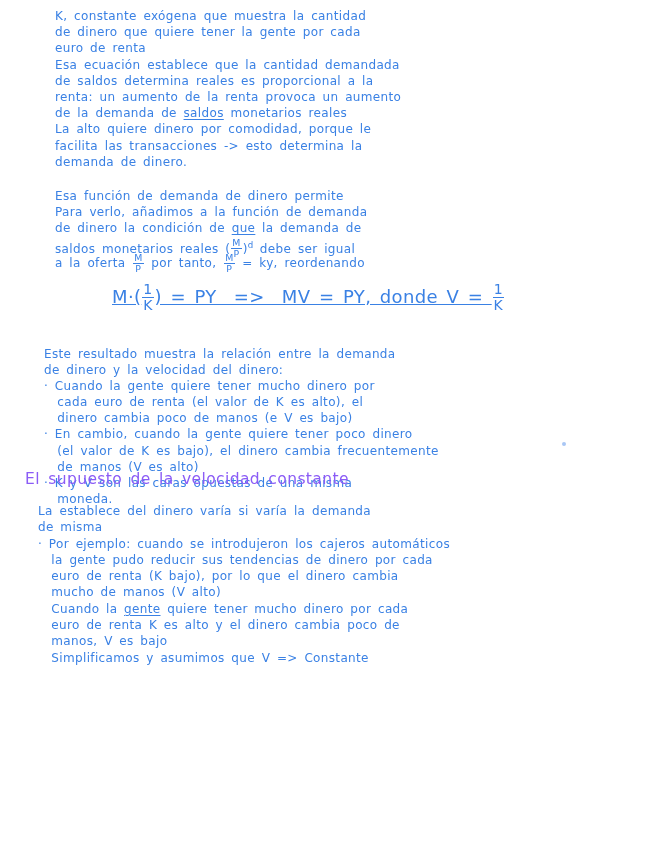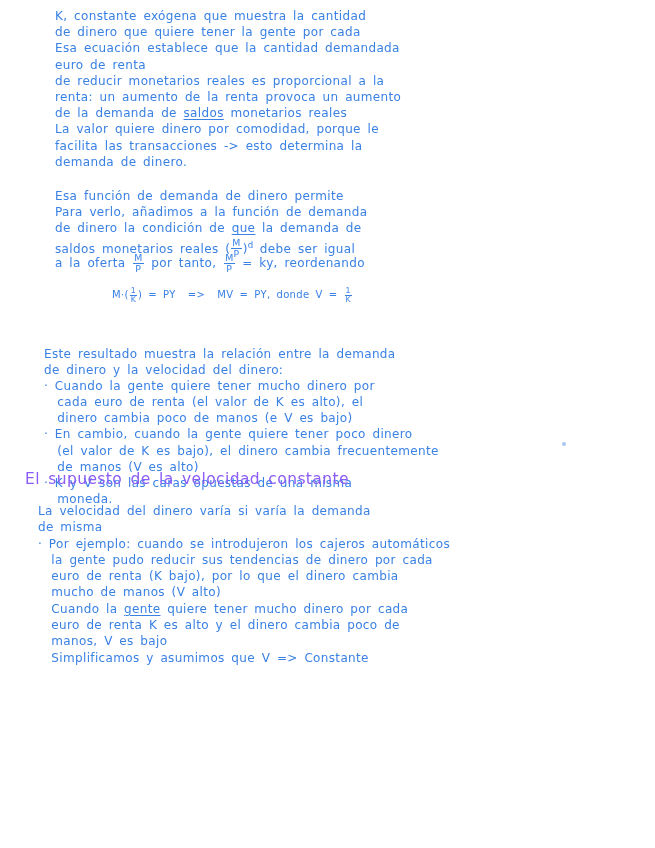"Esa ecuación establece que la" div.line { order: before "euro de renta" -> after "euro de renta" }
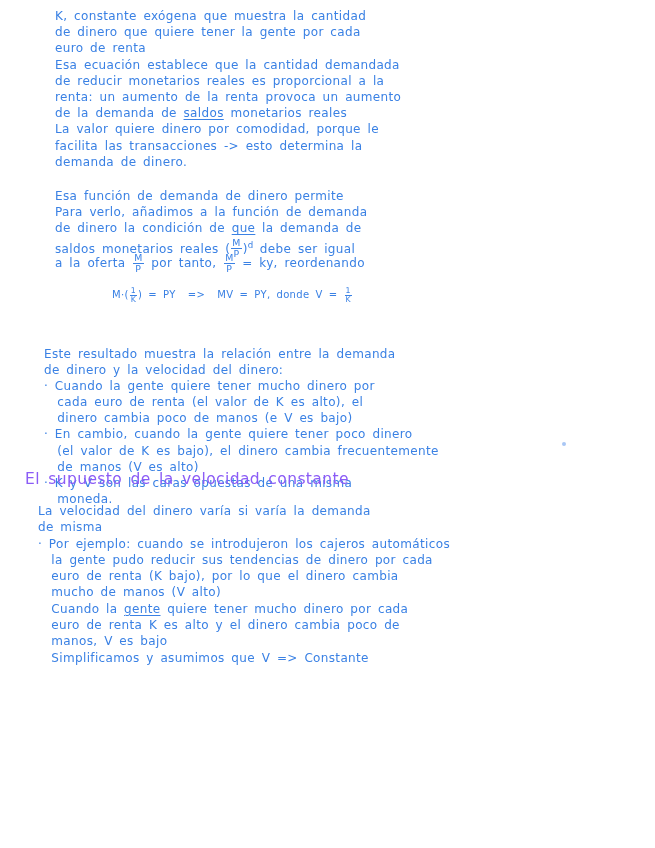"de reducir monetarios reales es" div.line { text: reducir monetarios -> saldos determina }
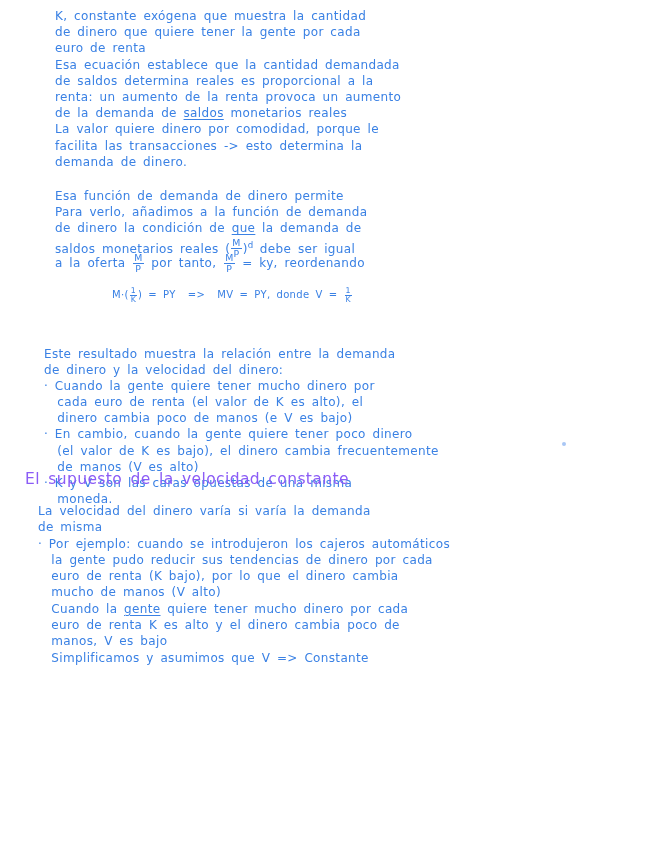"La valor quiere dinero por" div.line { text: valor -> alto }
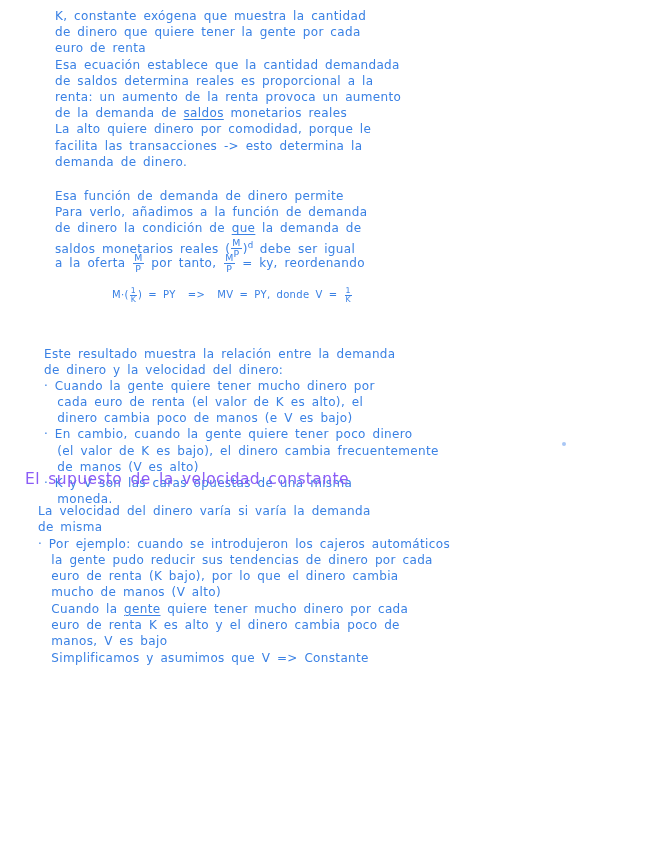"M·( ) = PY =>" .eq .line { font-size: 10px -> 18px; text-decoration: none -> underline }
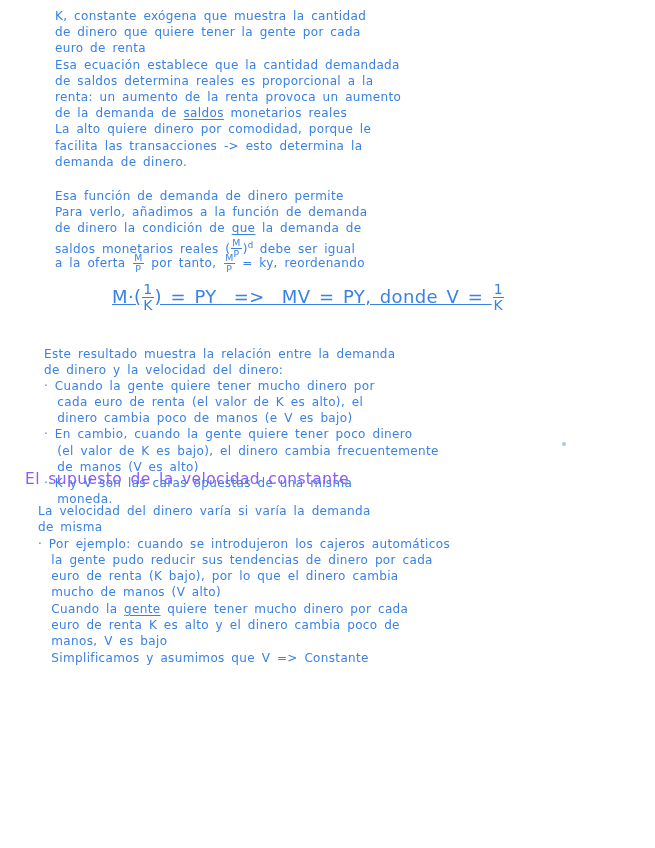"La velocidad del dinero varía" div.line { text: velocidad -> establece }
